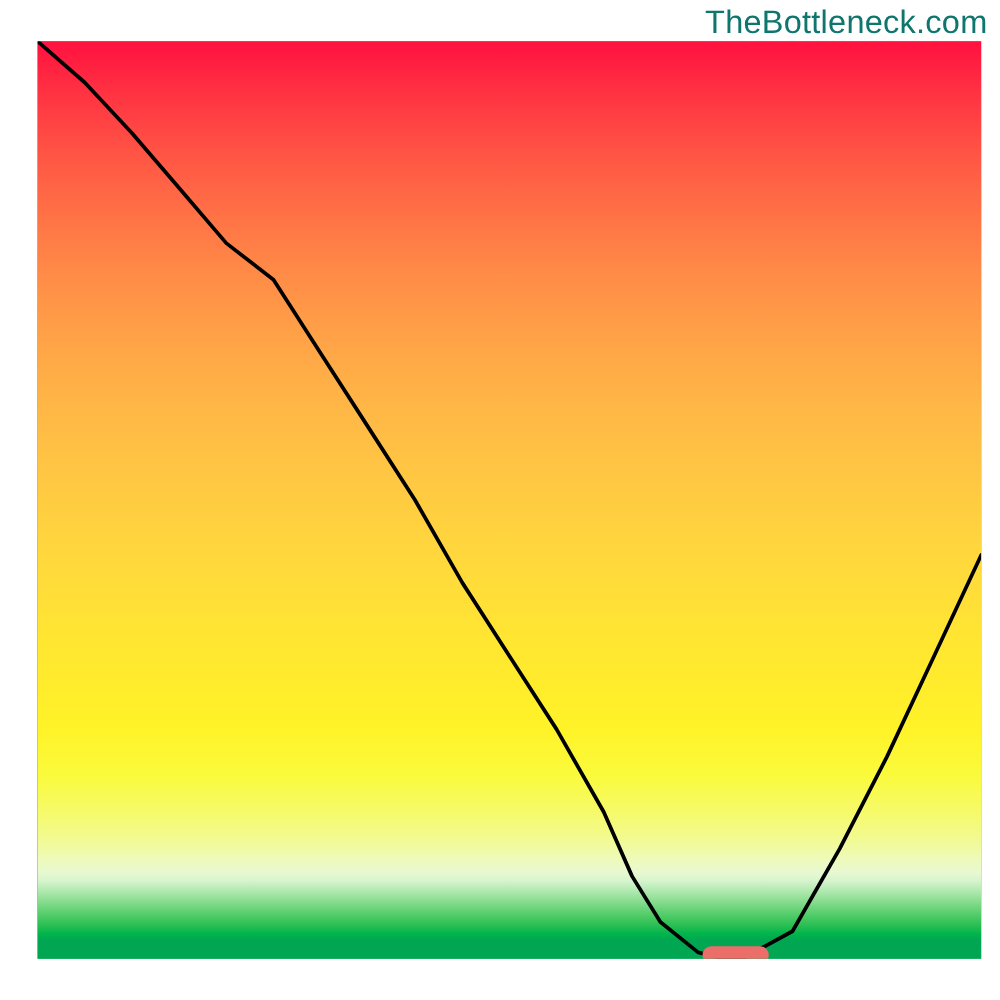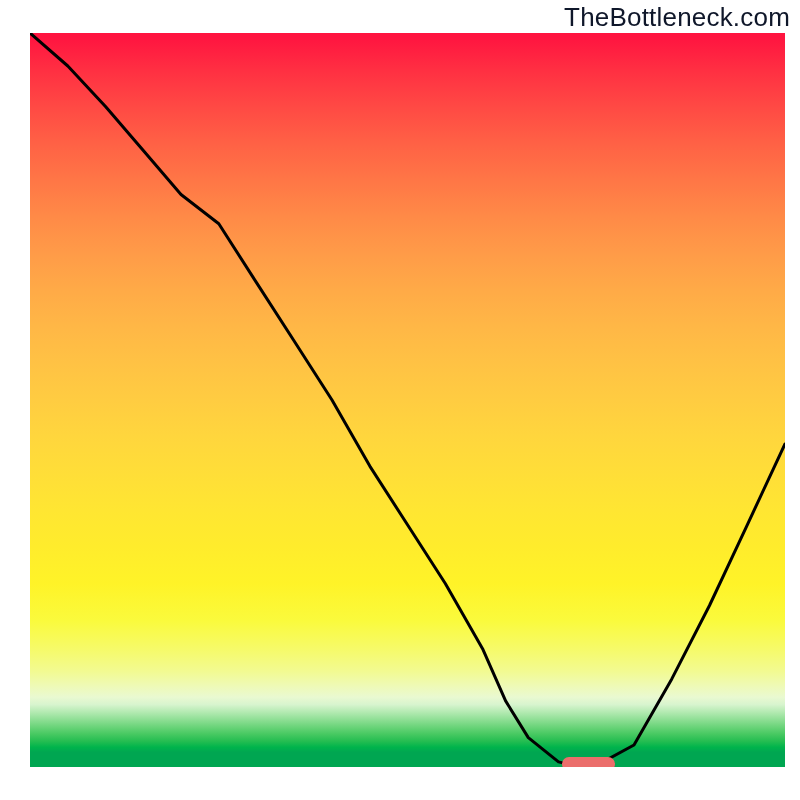"TheBottleneck.com" #watermark { color: #0f172a -> #0f766e }
